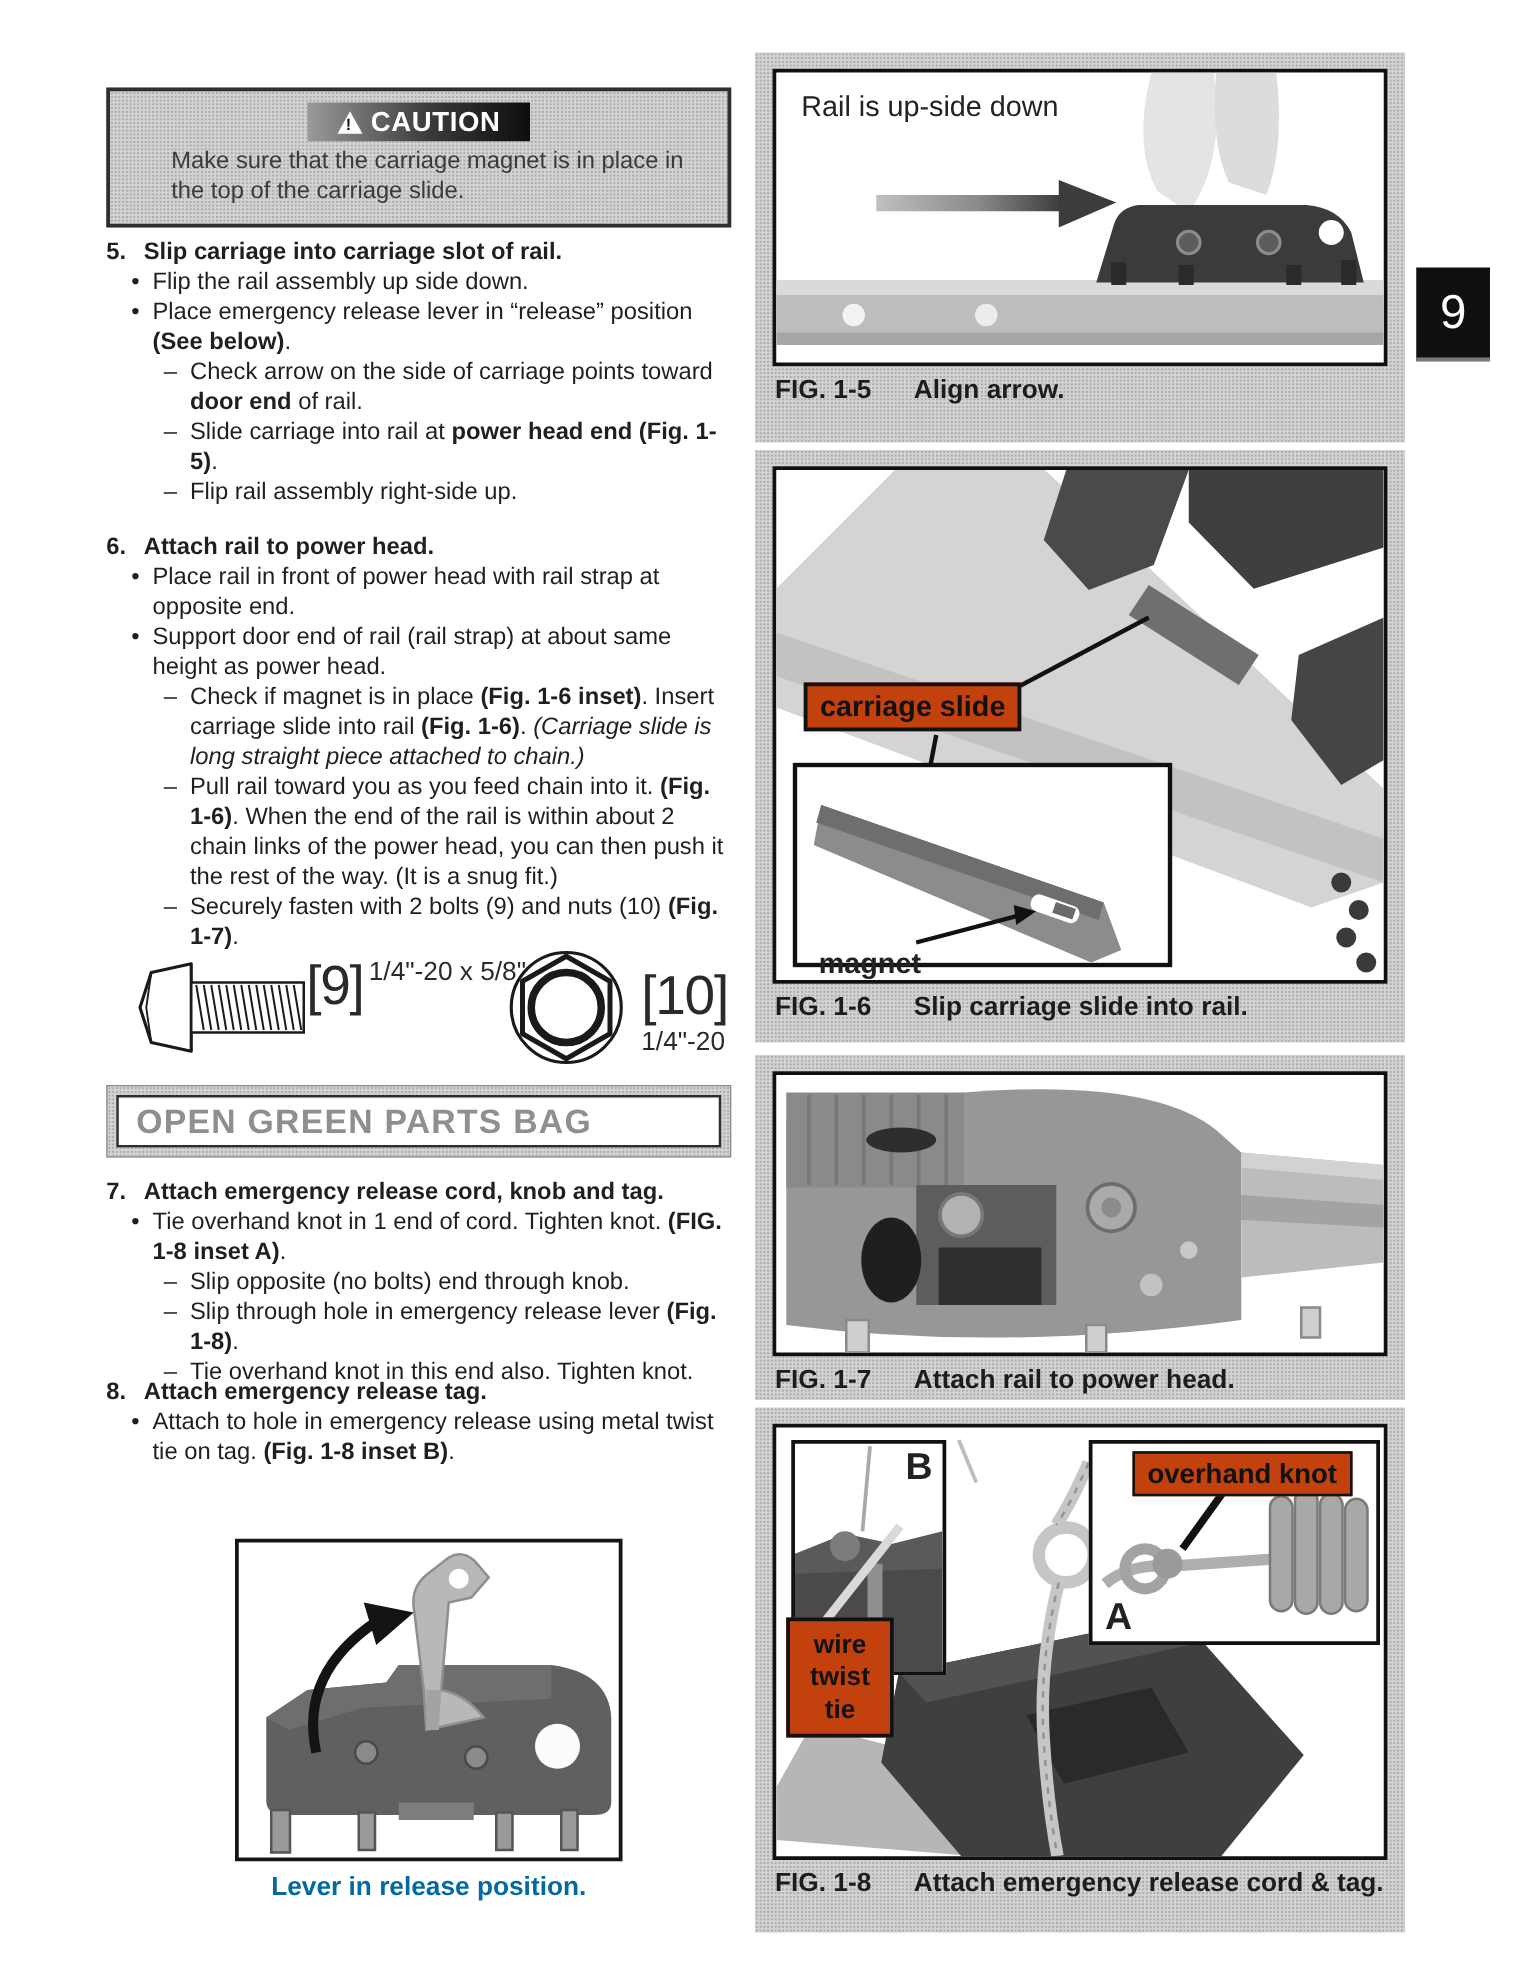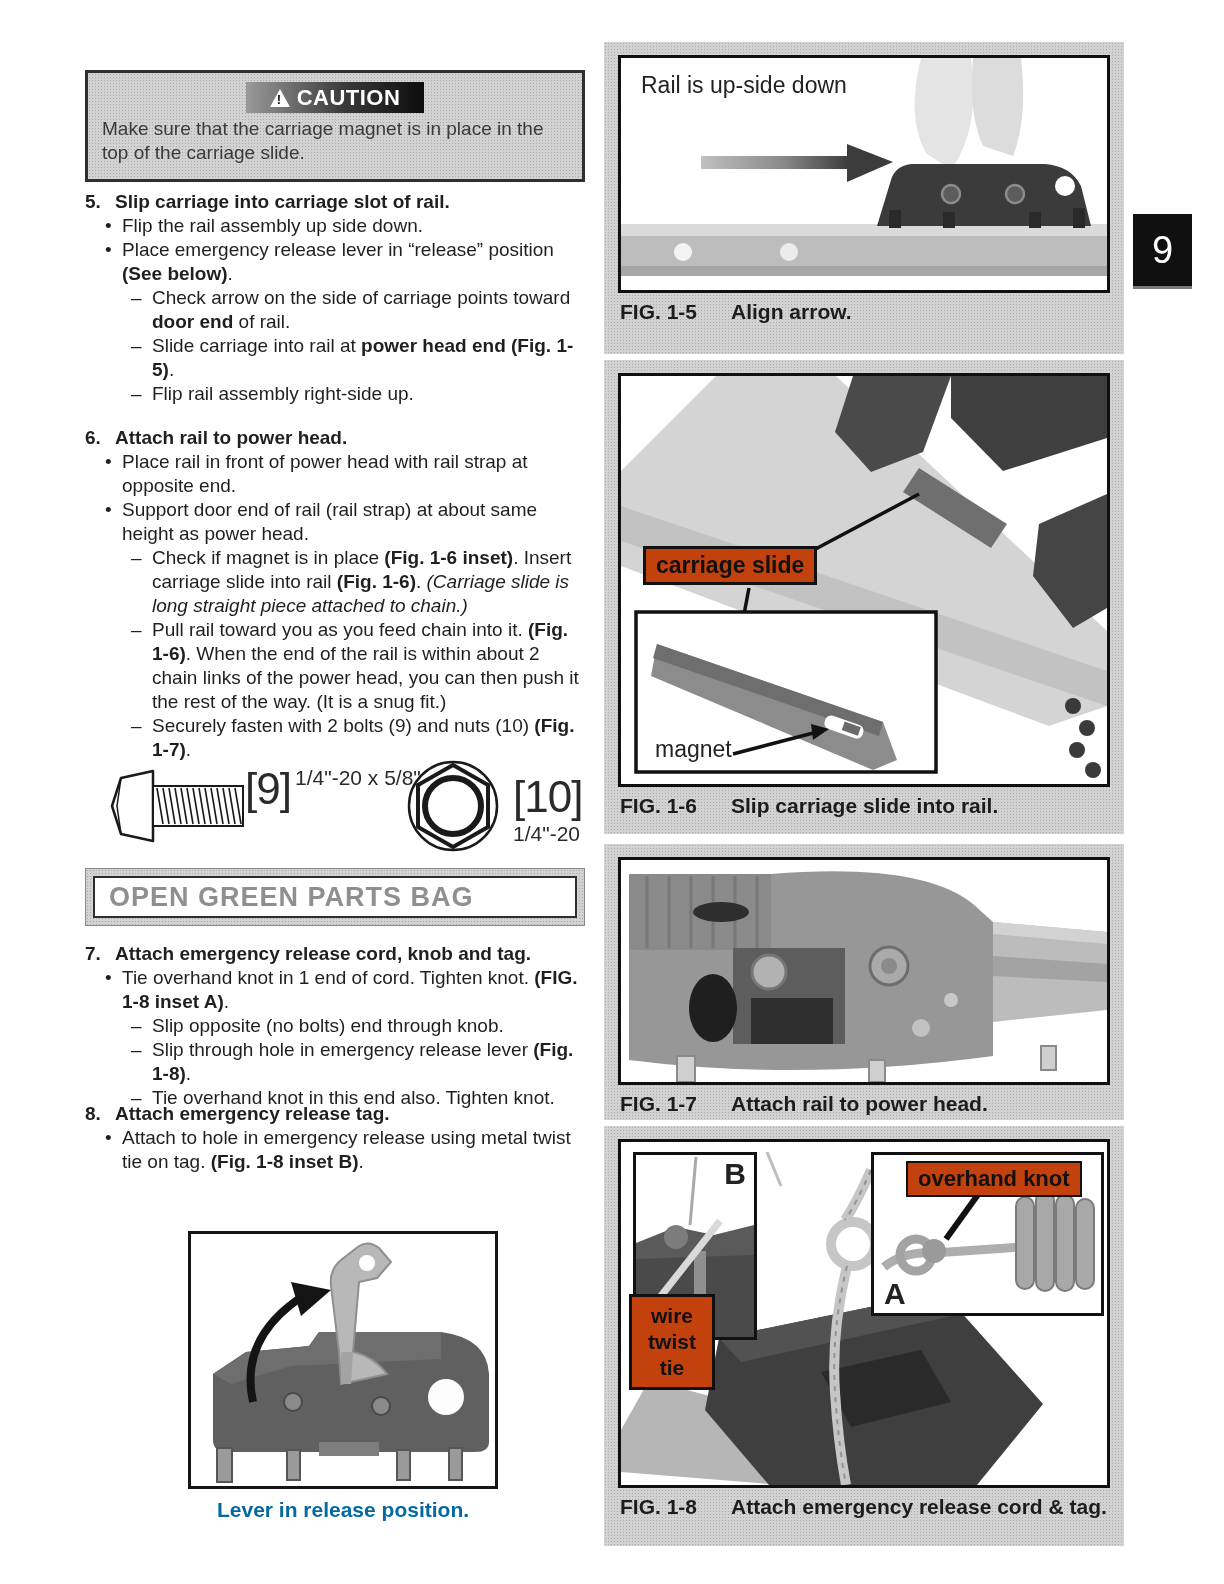"Make sure that the carriage" .caution-text { margin-left: none -> 35px }
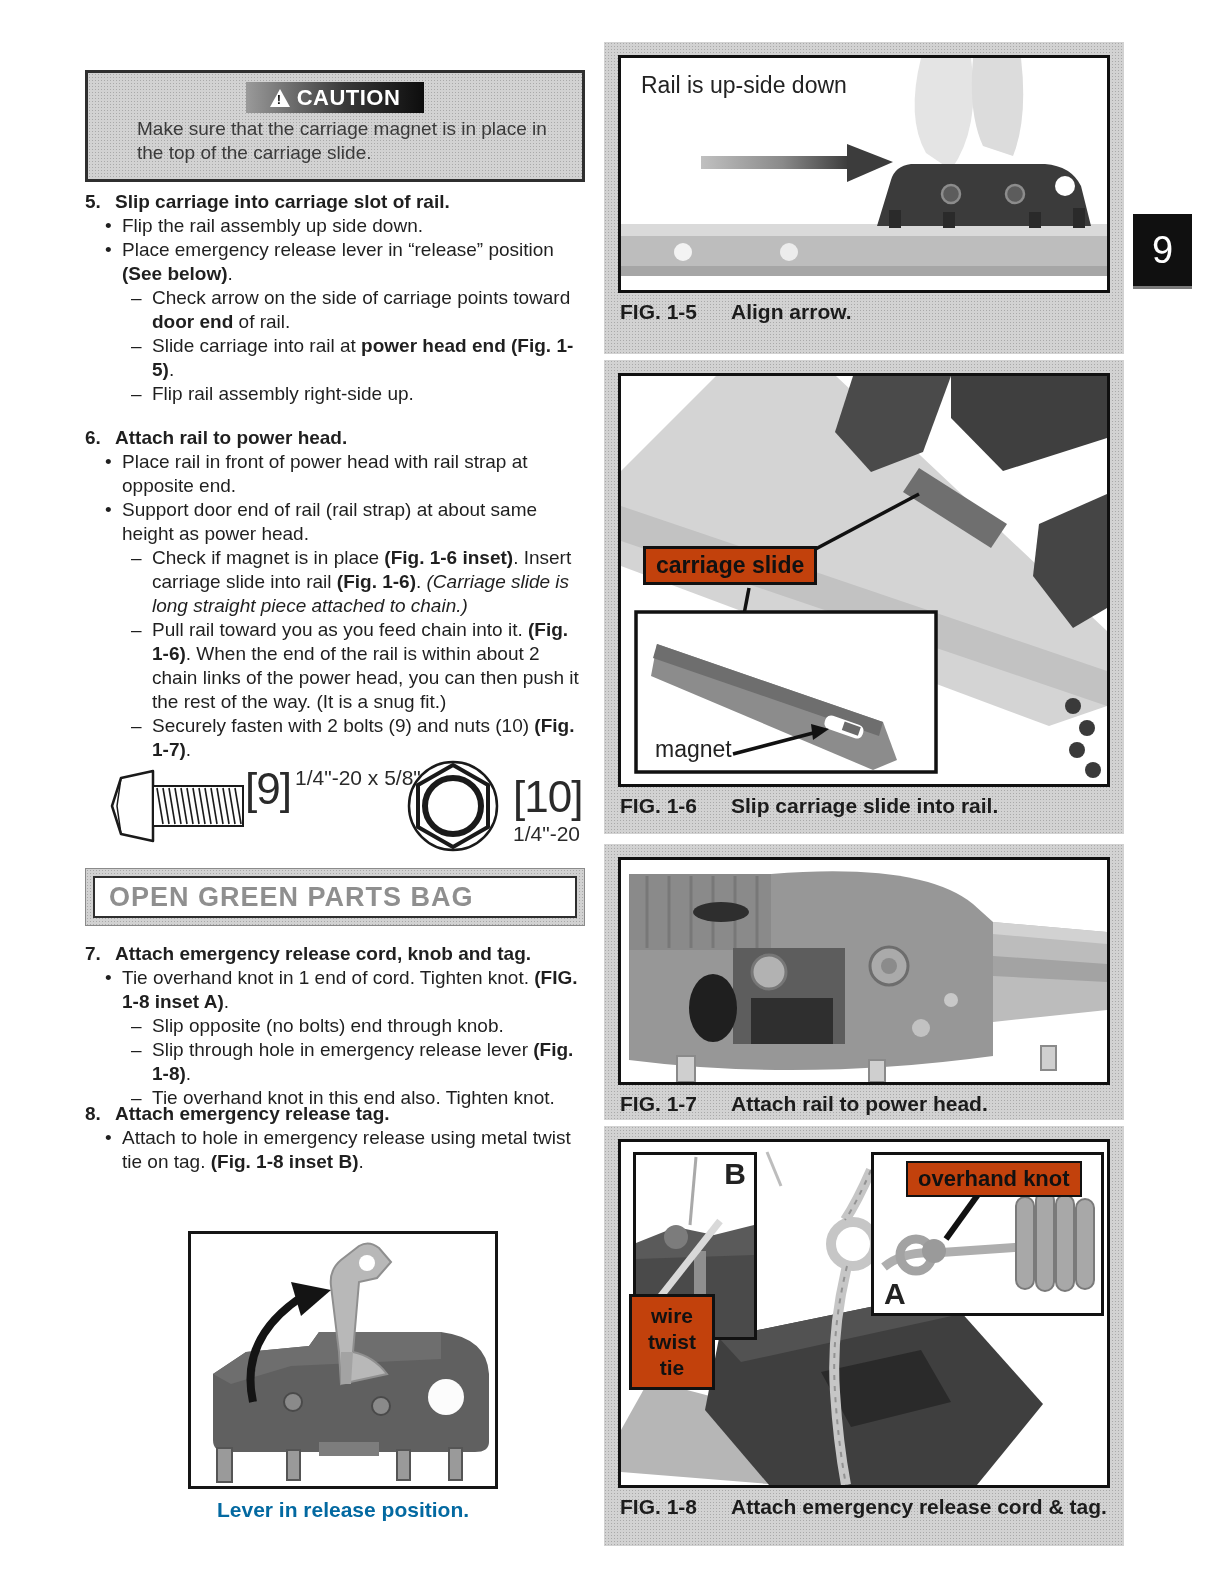"magnet" div.photo-label { font-weight: normal -> bold; top: 360px -> 381px }
